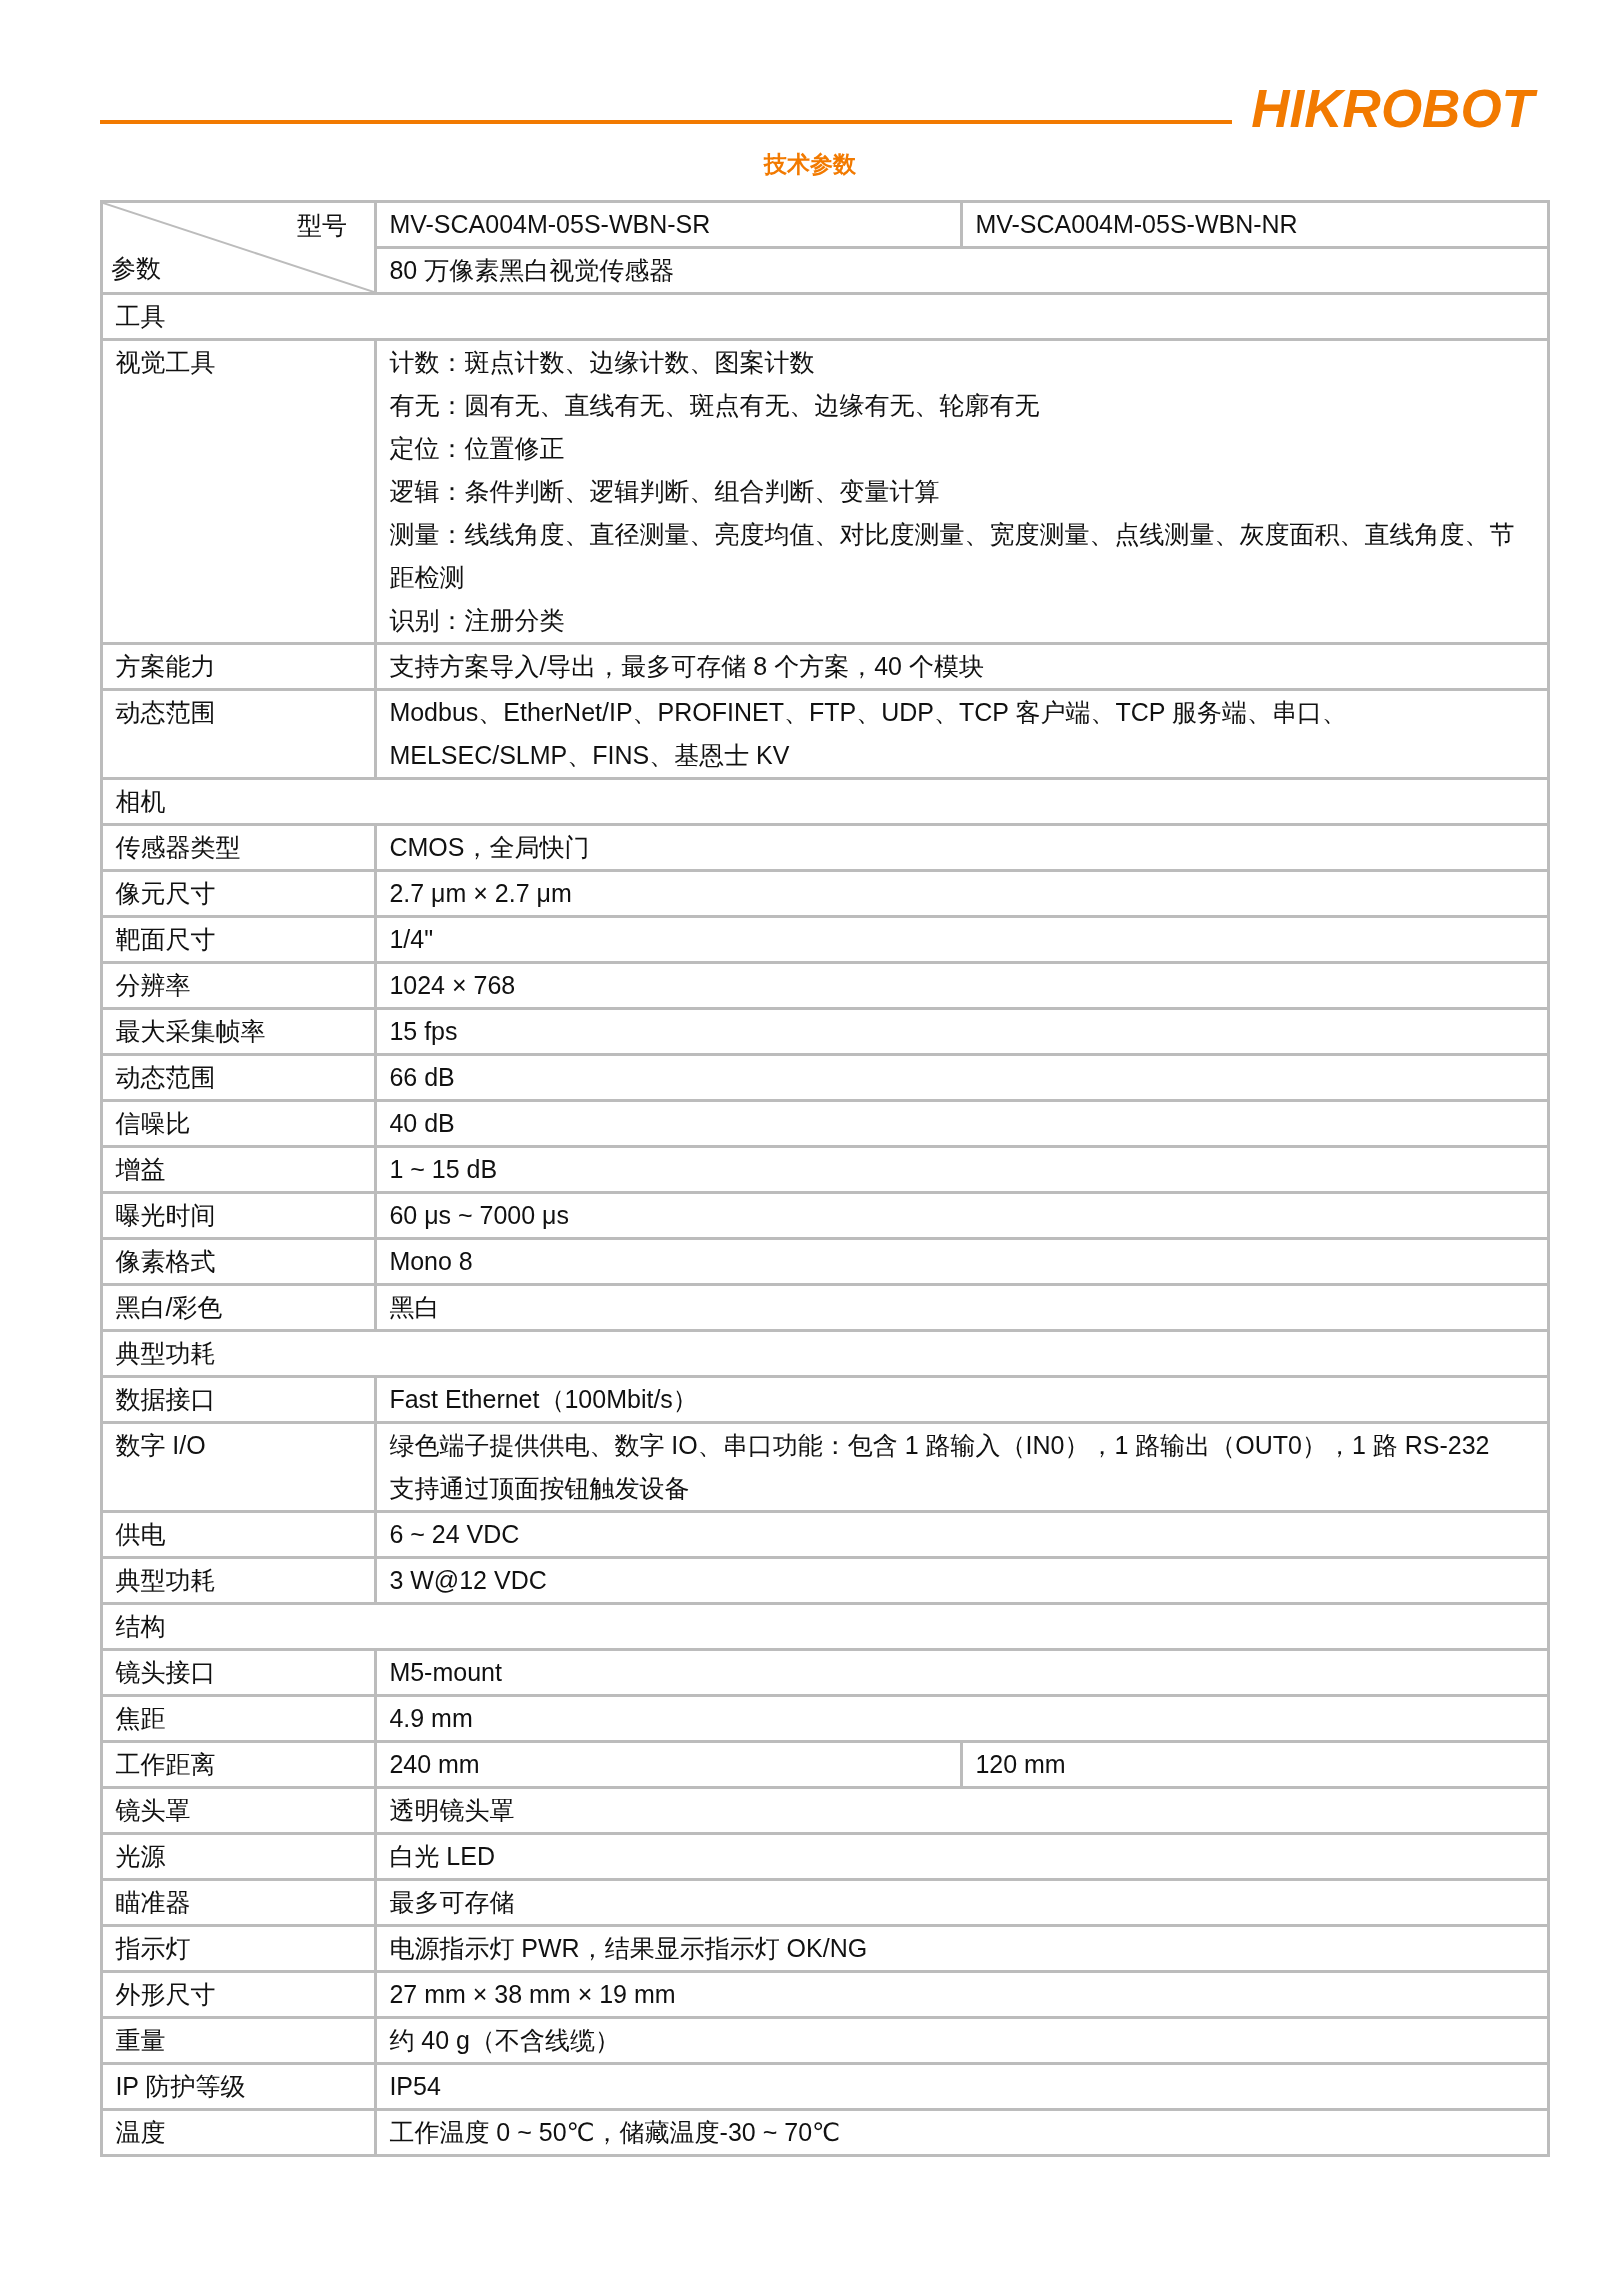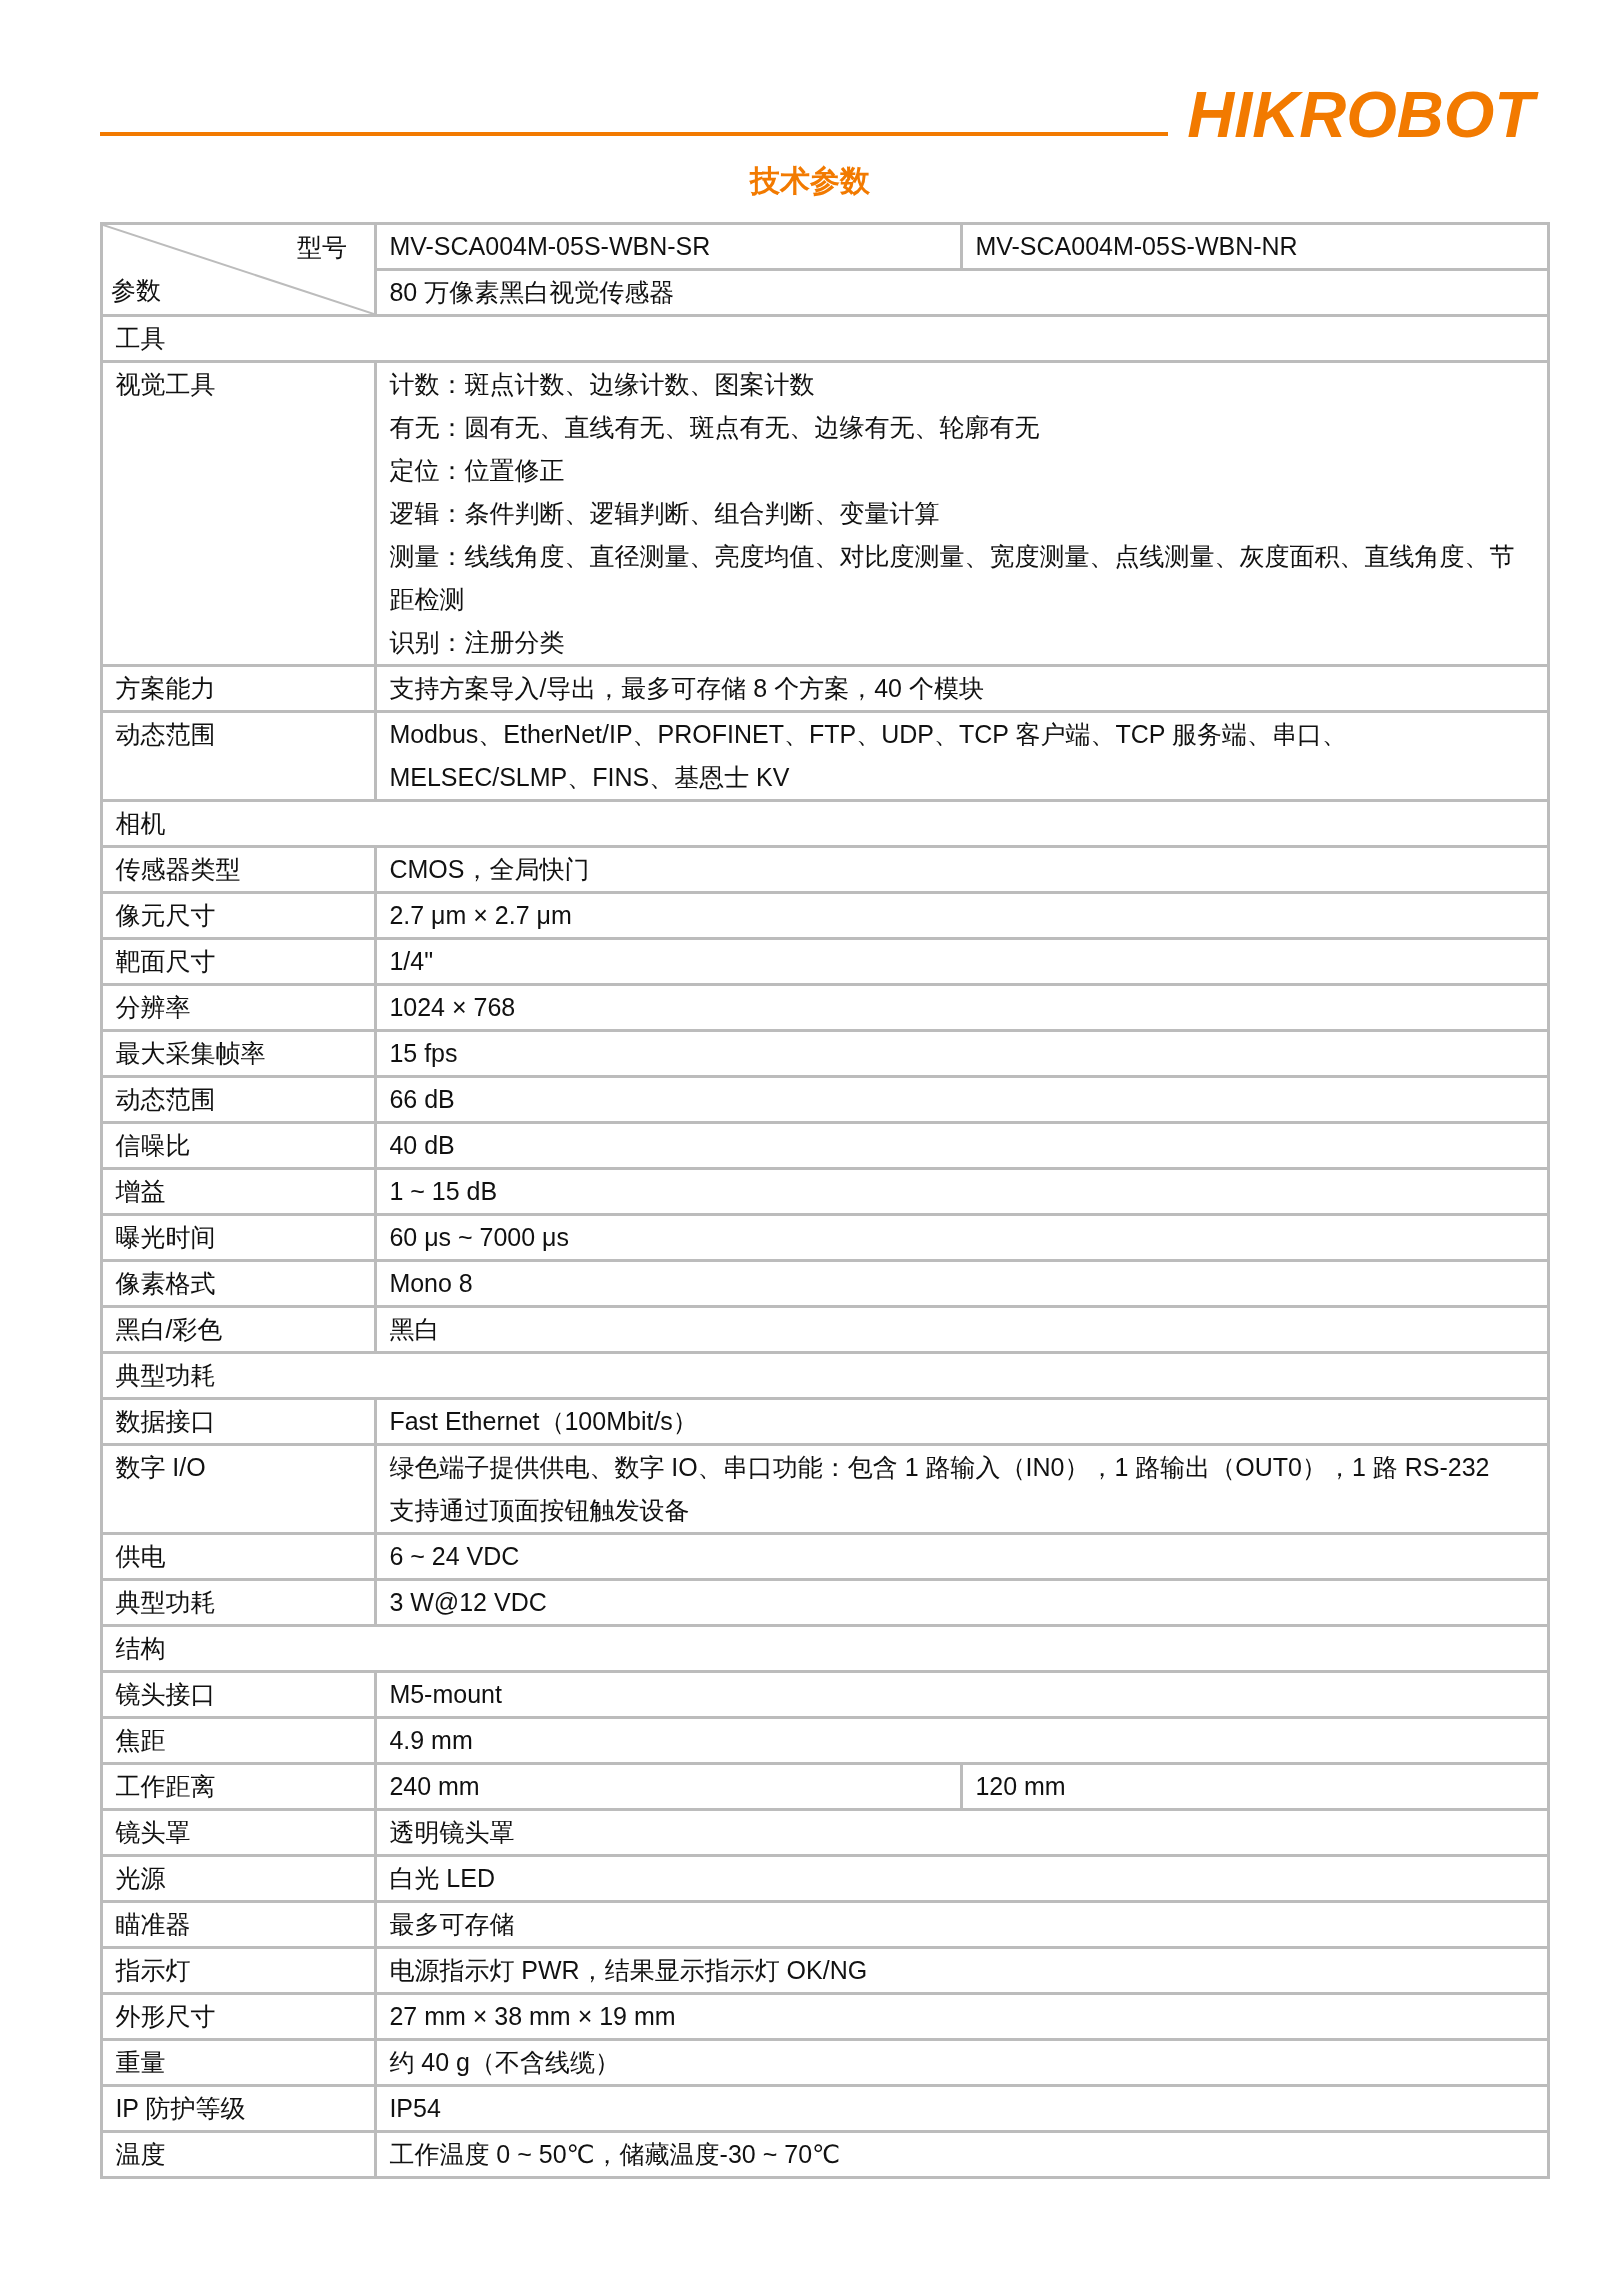"HIKROBOT" .brand-logo { font-size: 65px -> 53px }
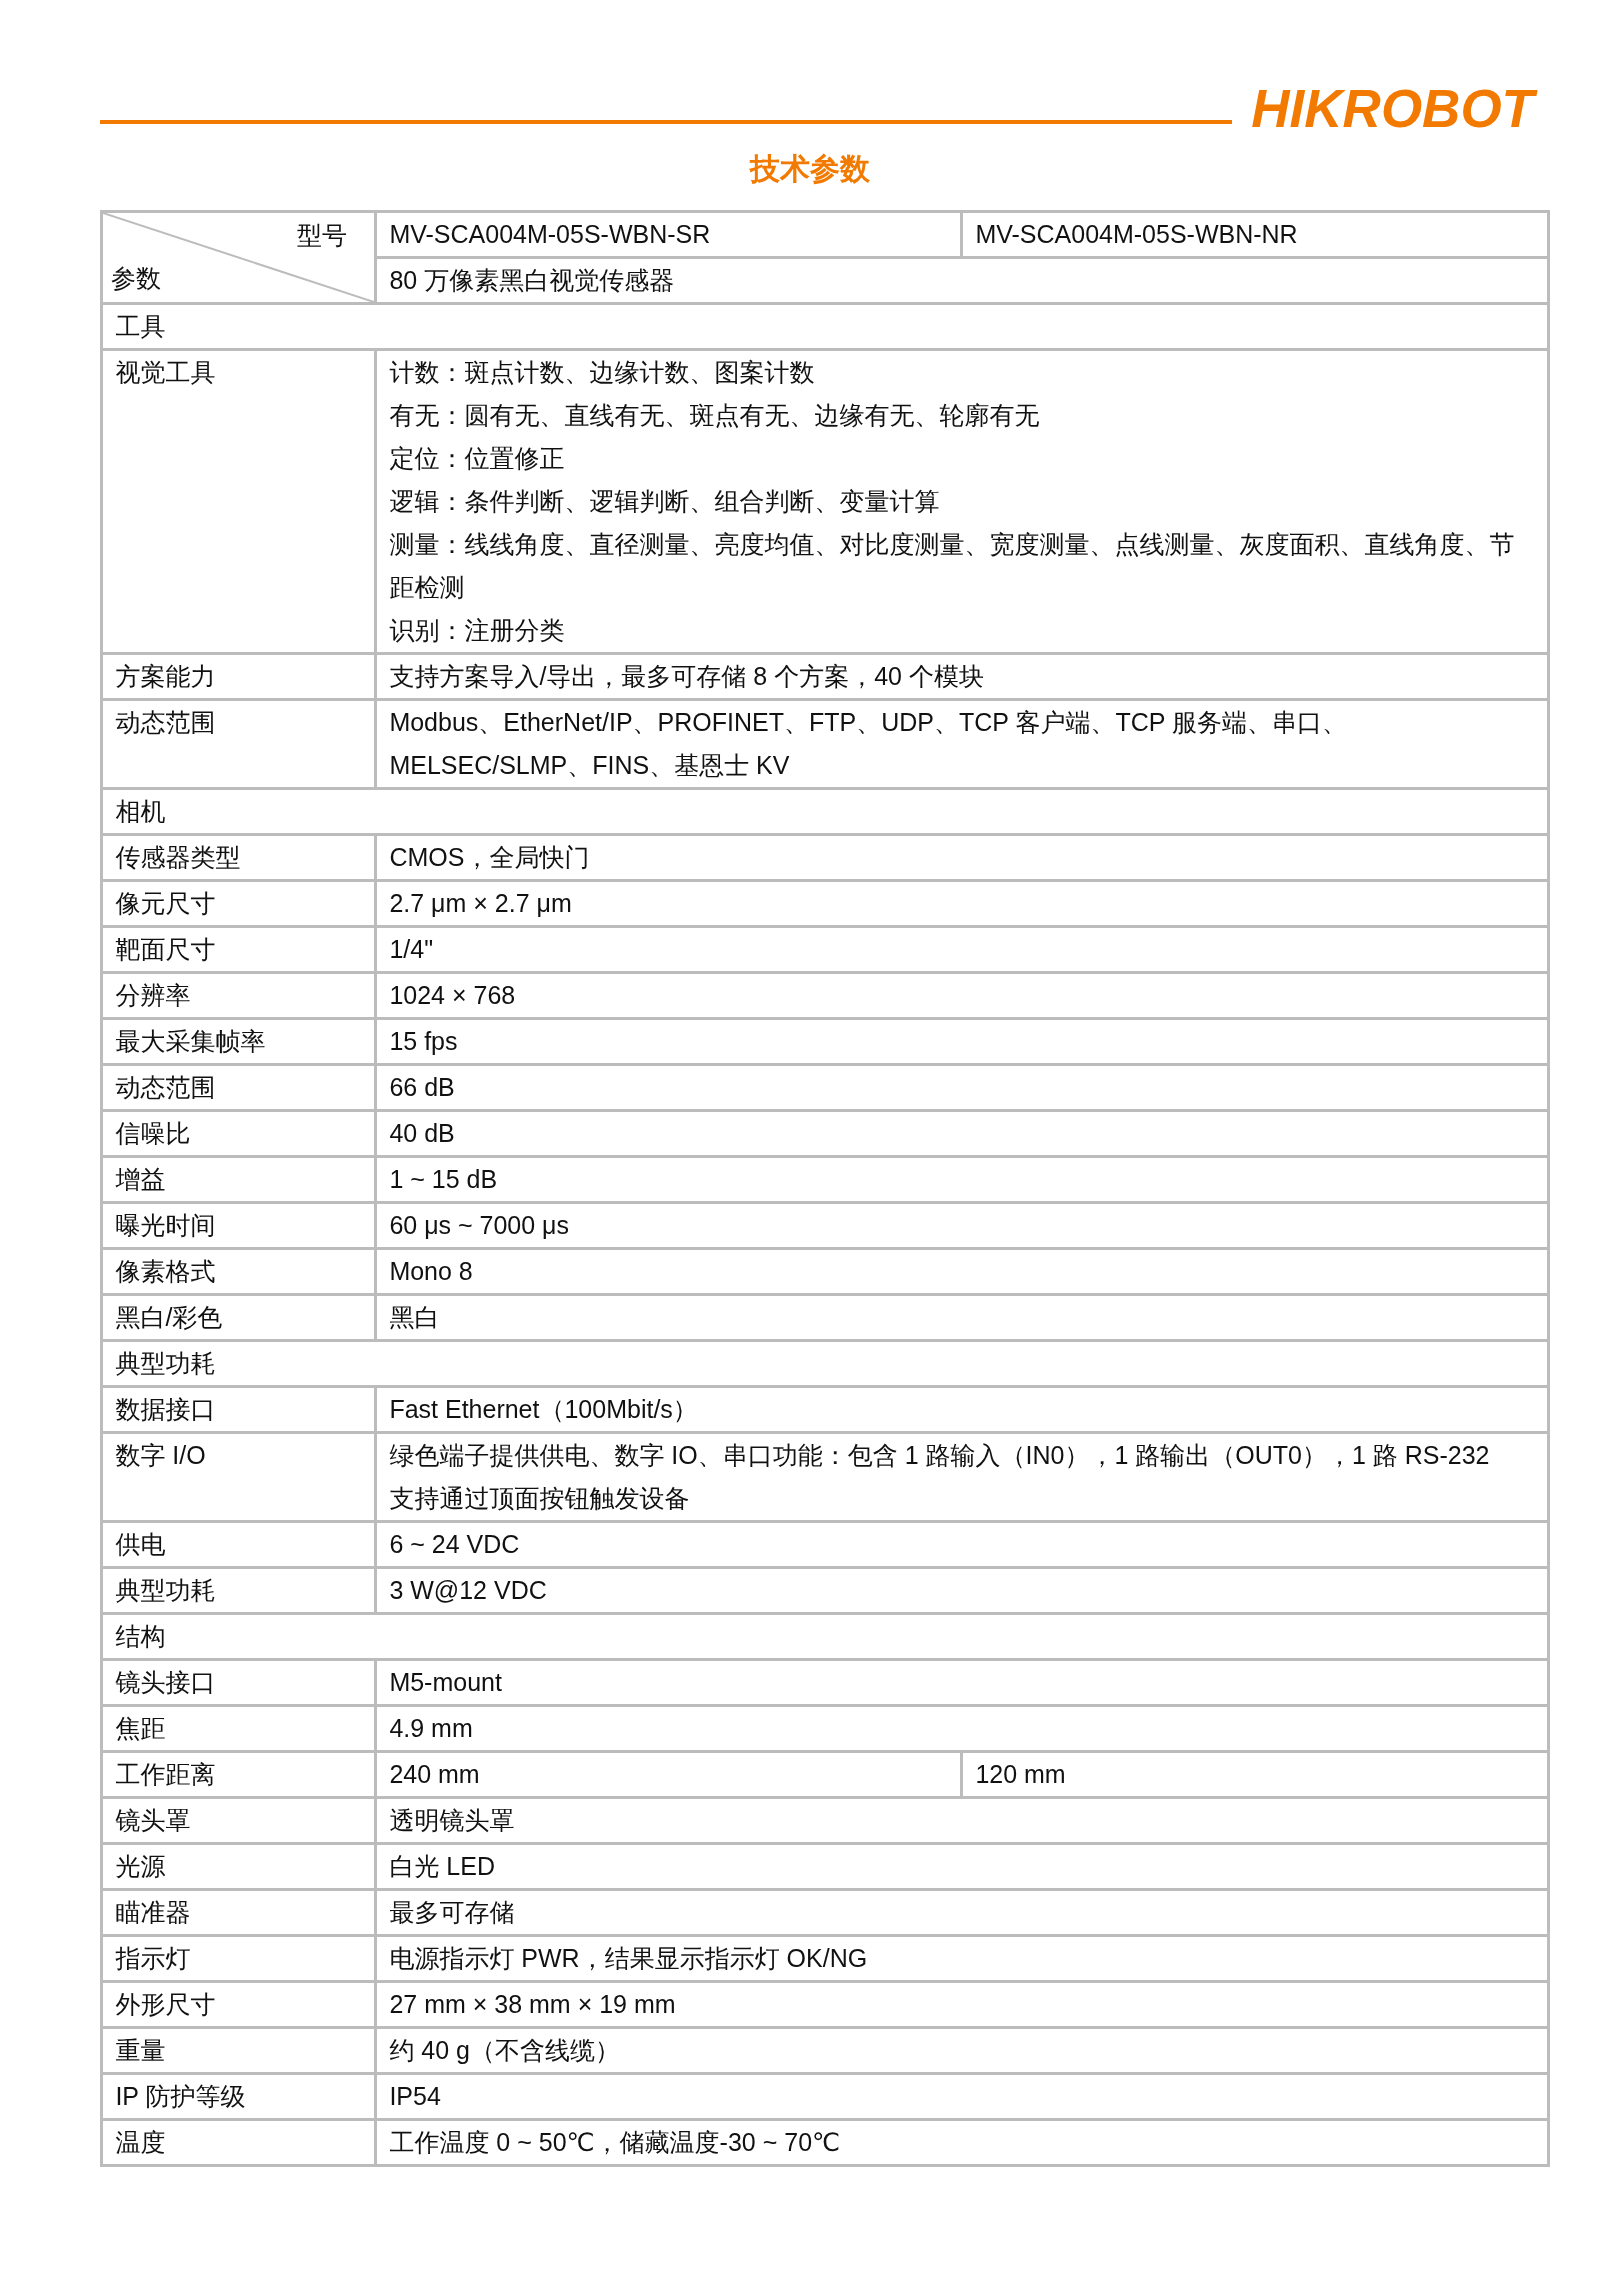"技术参数" .doc-title { font-size: 30px -> 23px }
